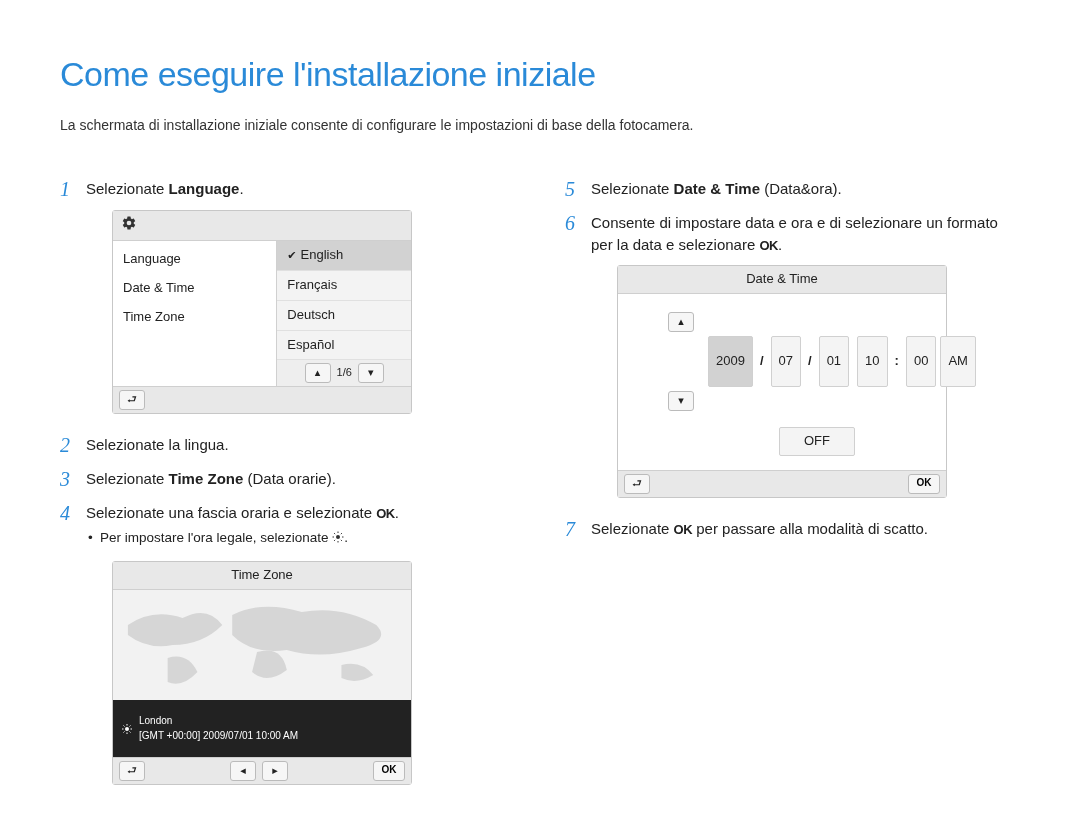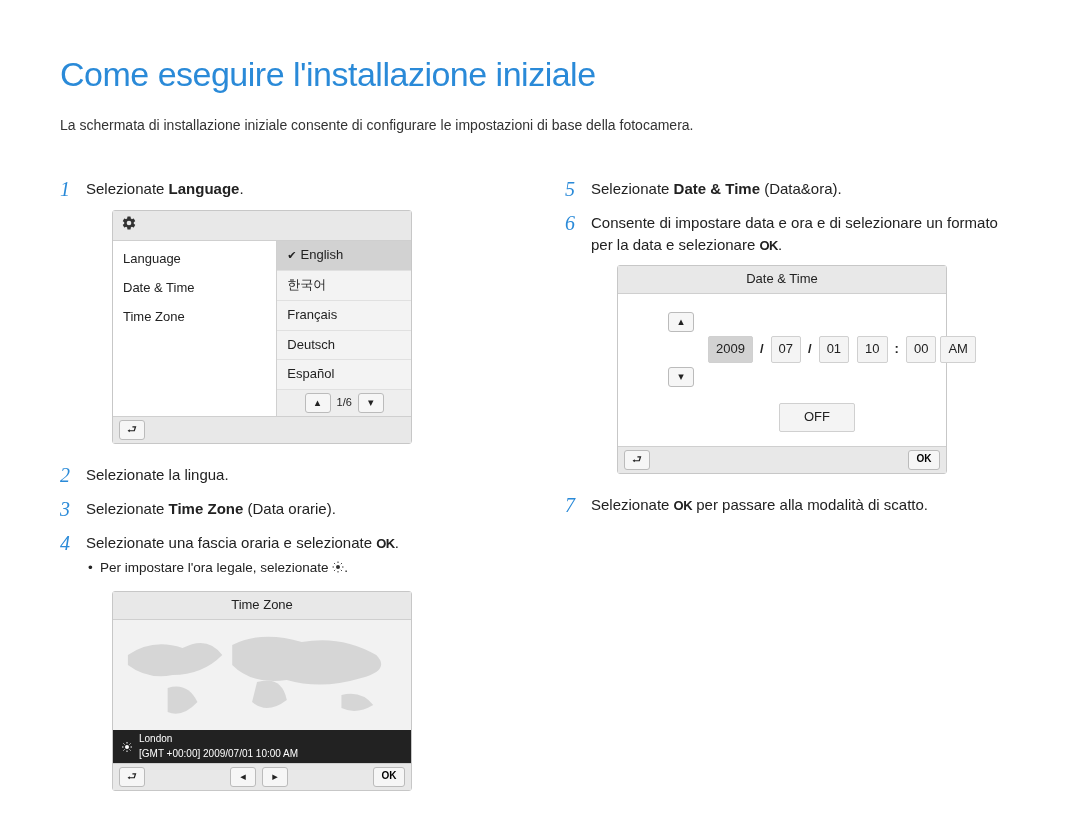"한국어" div.lang-option { html: <div>한국어</div> -> none }
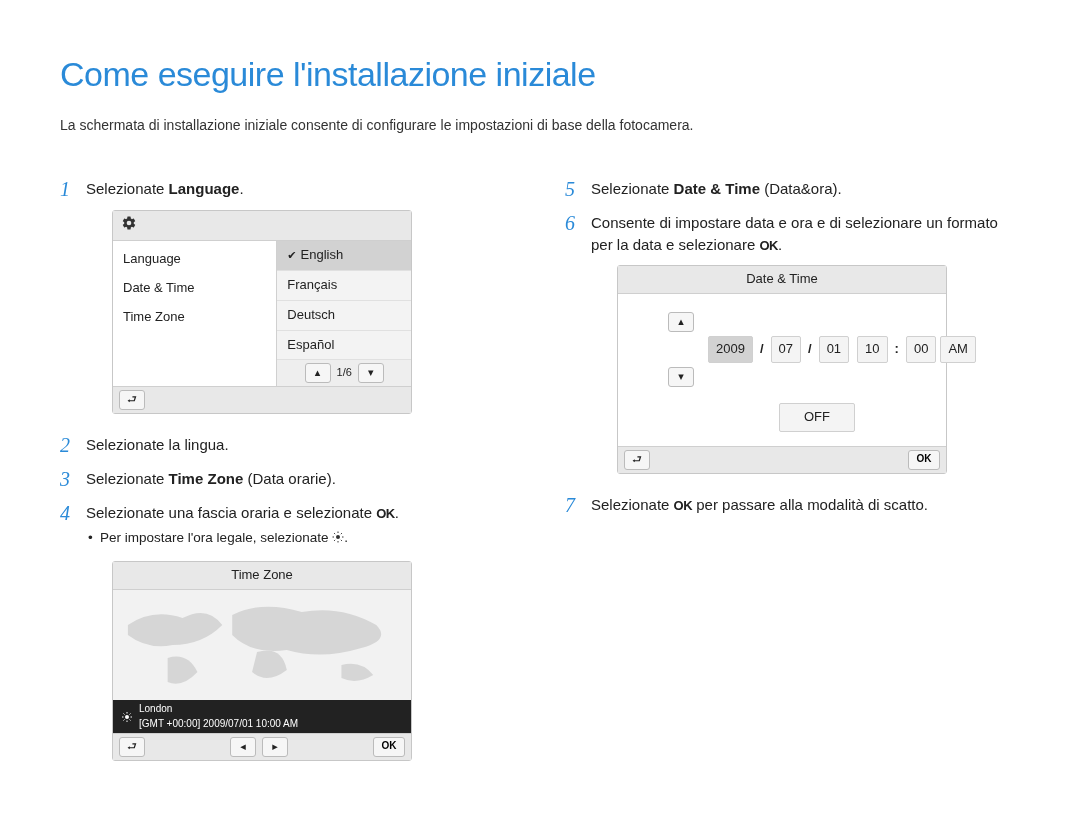"2009" .cell { padding: 3px 7px -> 15px 7px }
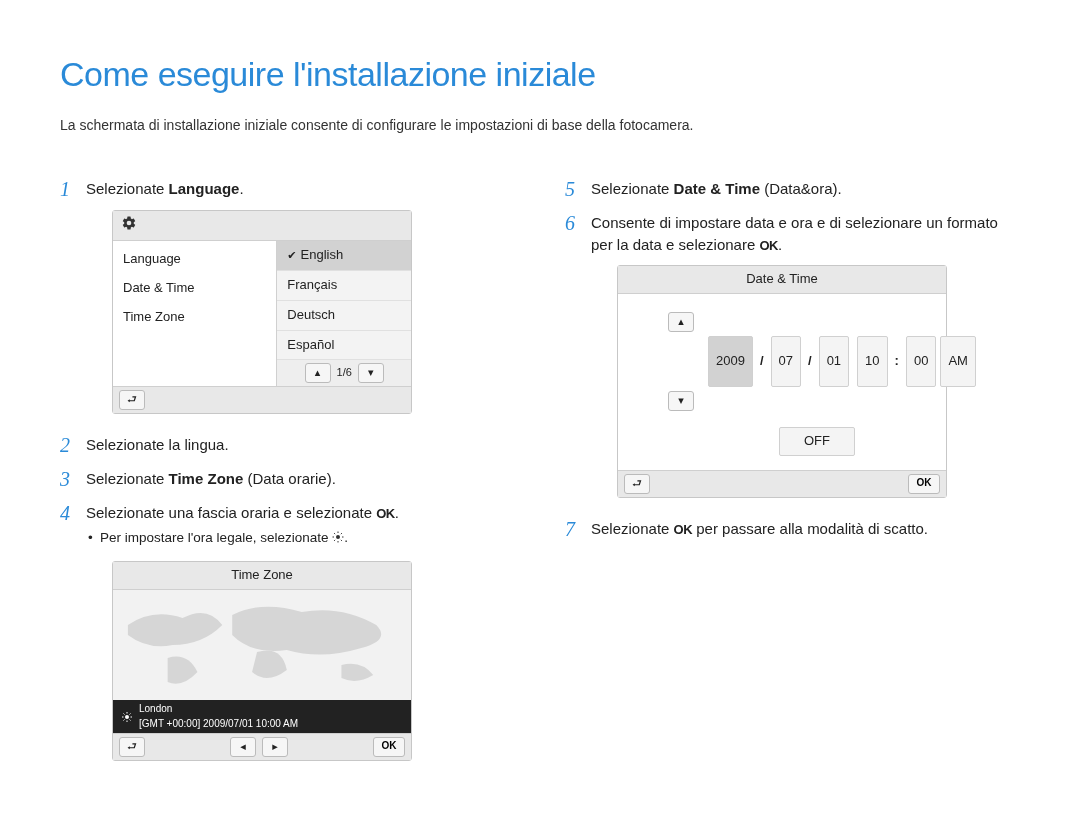"London" .tz-info { padding: 2px 8px -> 14px 8px }
